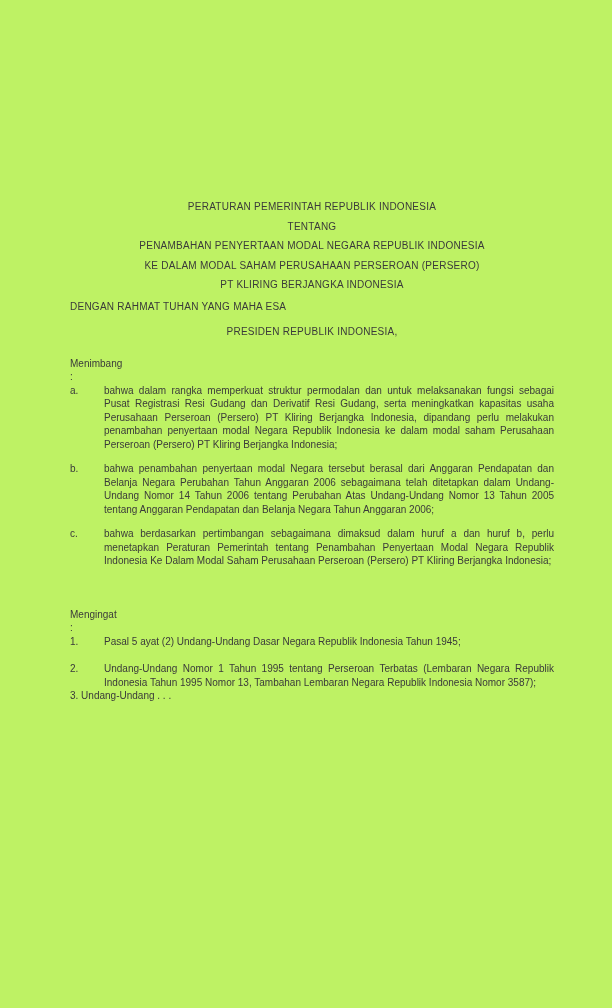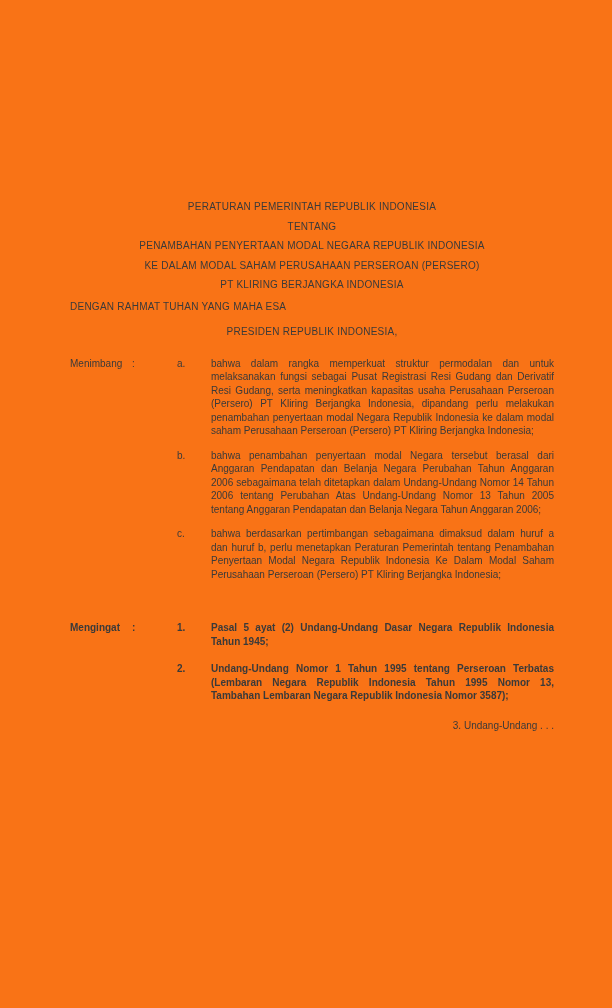"PERATURAN PEMERINTAH REPUBLIK INDONESIA" .page { background: #f97316 -> #bef264 }
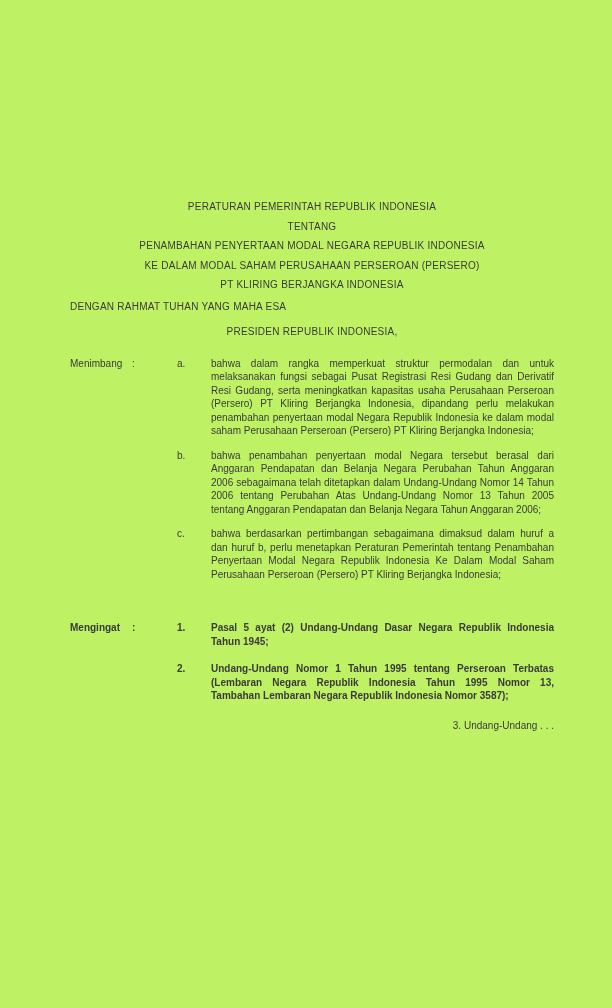"Menimbang" .section { flex-direction: none -> column }
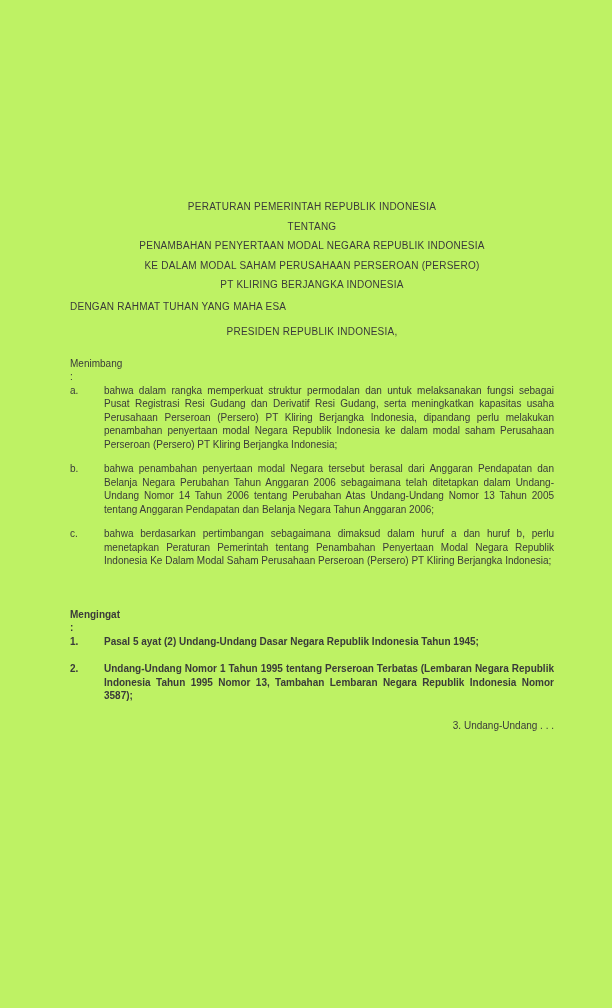"Mengingat" .section.mengingat { font-weight: bold -> none }
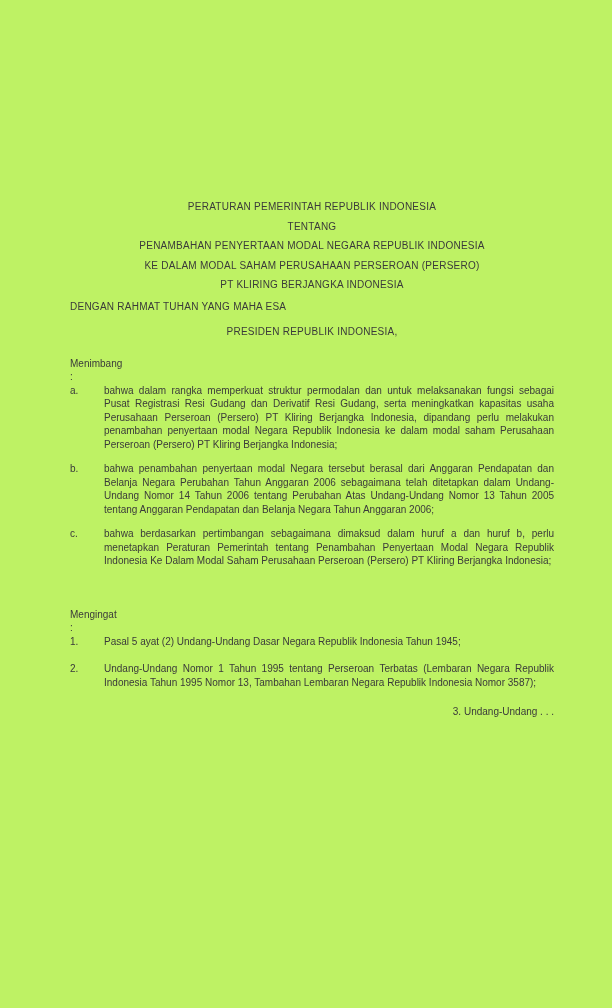"3. Undang-Undang . . ." .continuation { margin-top: 16px -> none; text-align: right -> none }
